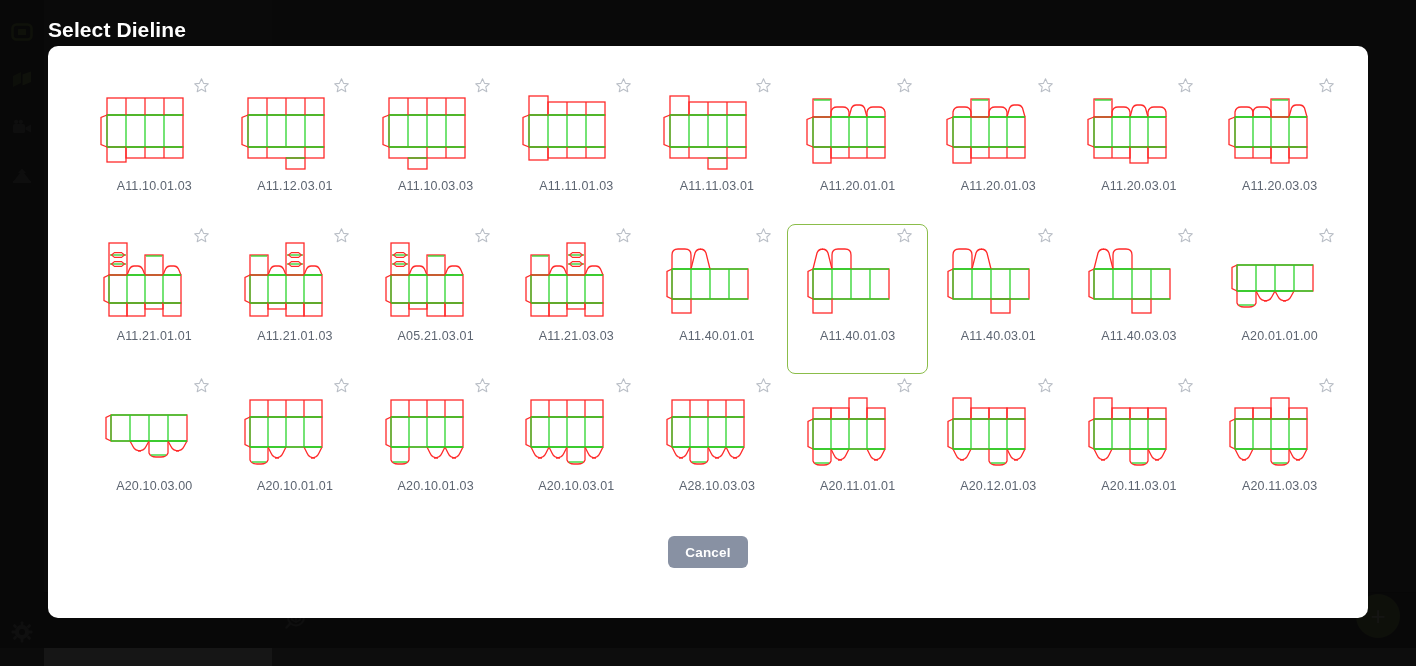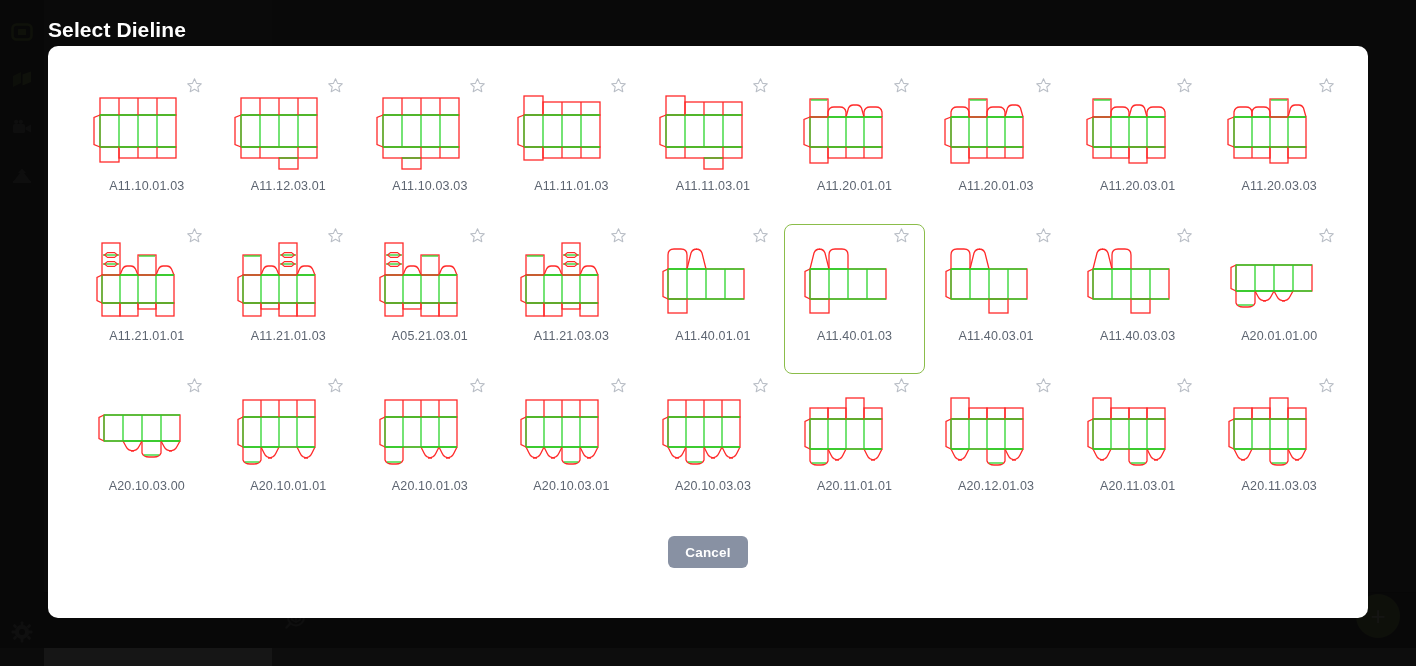"A11.10.01.03" .grid-wrap { padding: 28px 18px 0 28px -> 28px 18px 0 36px }
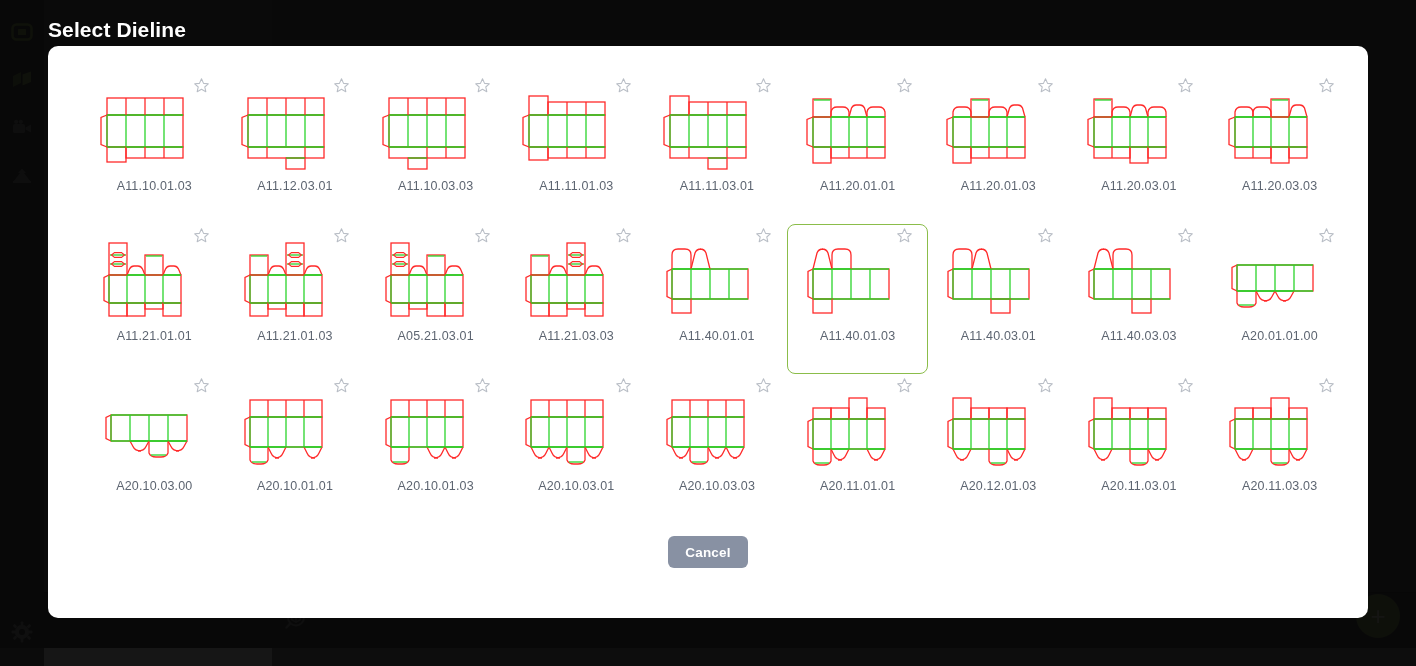"A20.10.03.03" div.card-label { text: A20.10.03.03 -> A28.10.03.03 }
